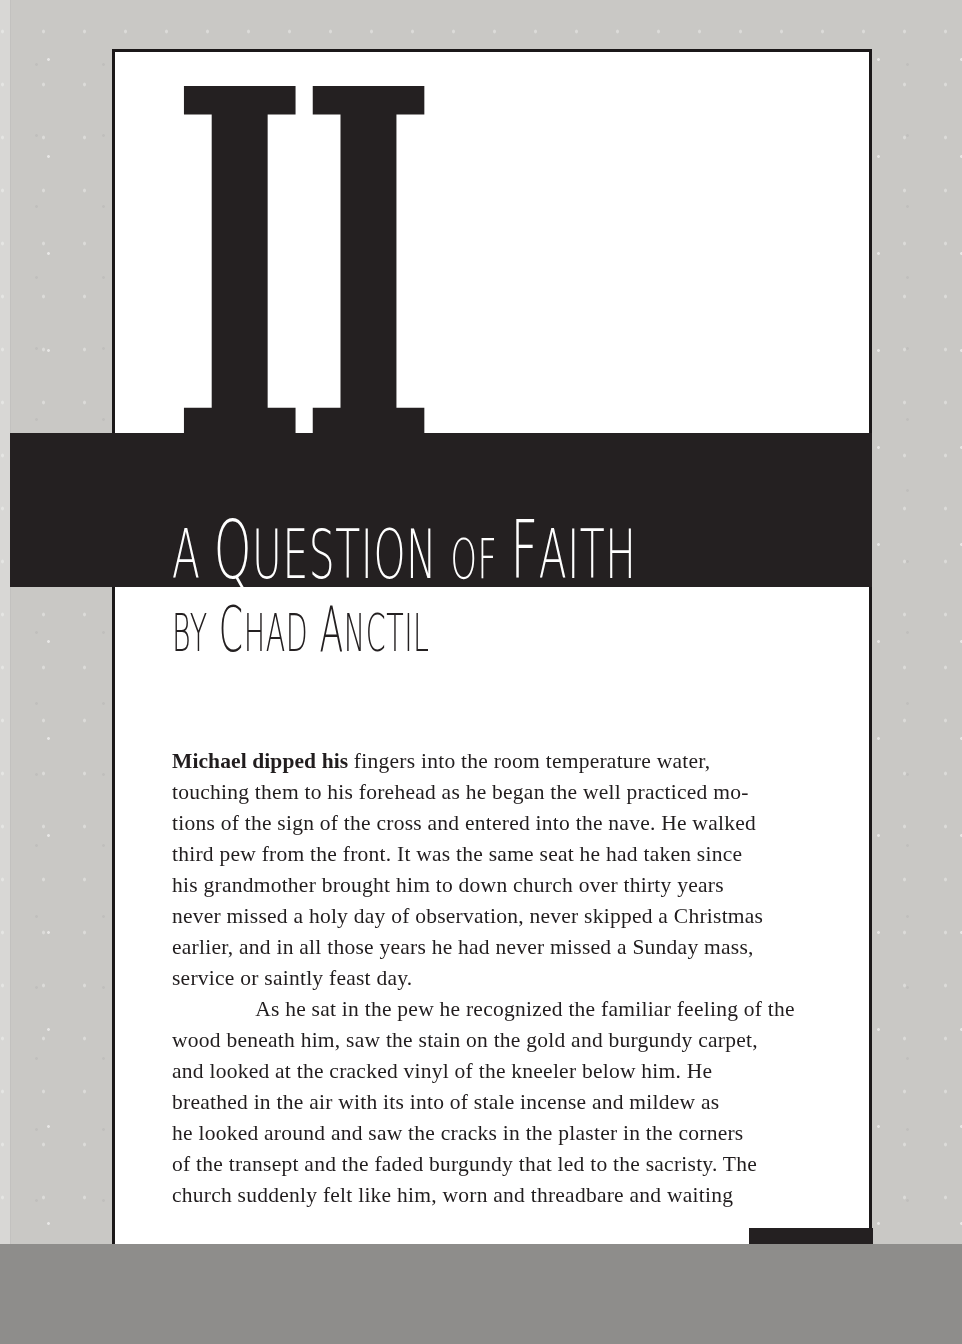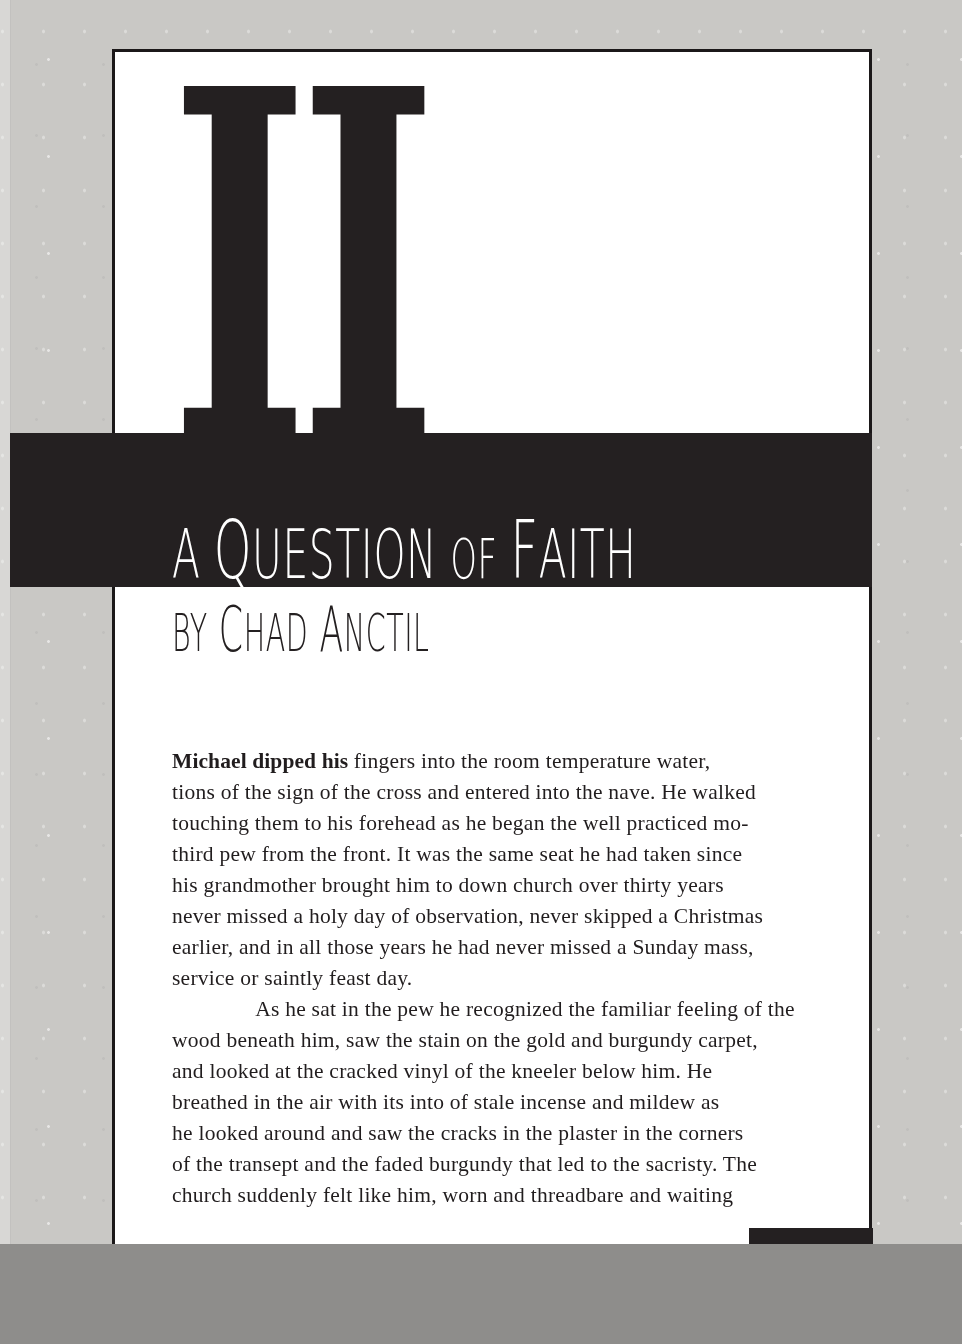"tions of the sign of" div.line { order: before "touching them to his forehead" -> after "touching them to his forehead" }
